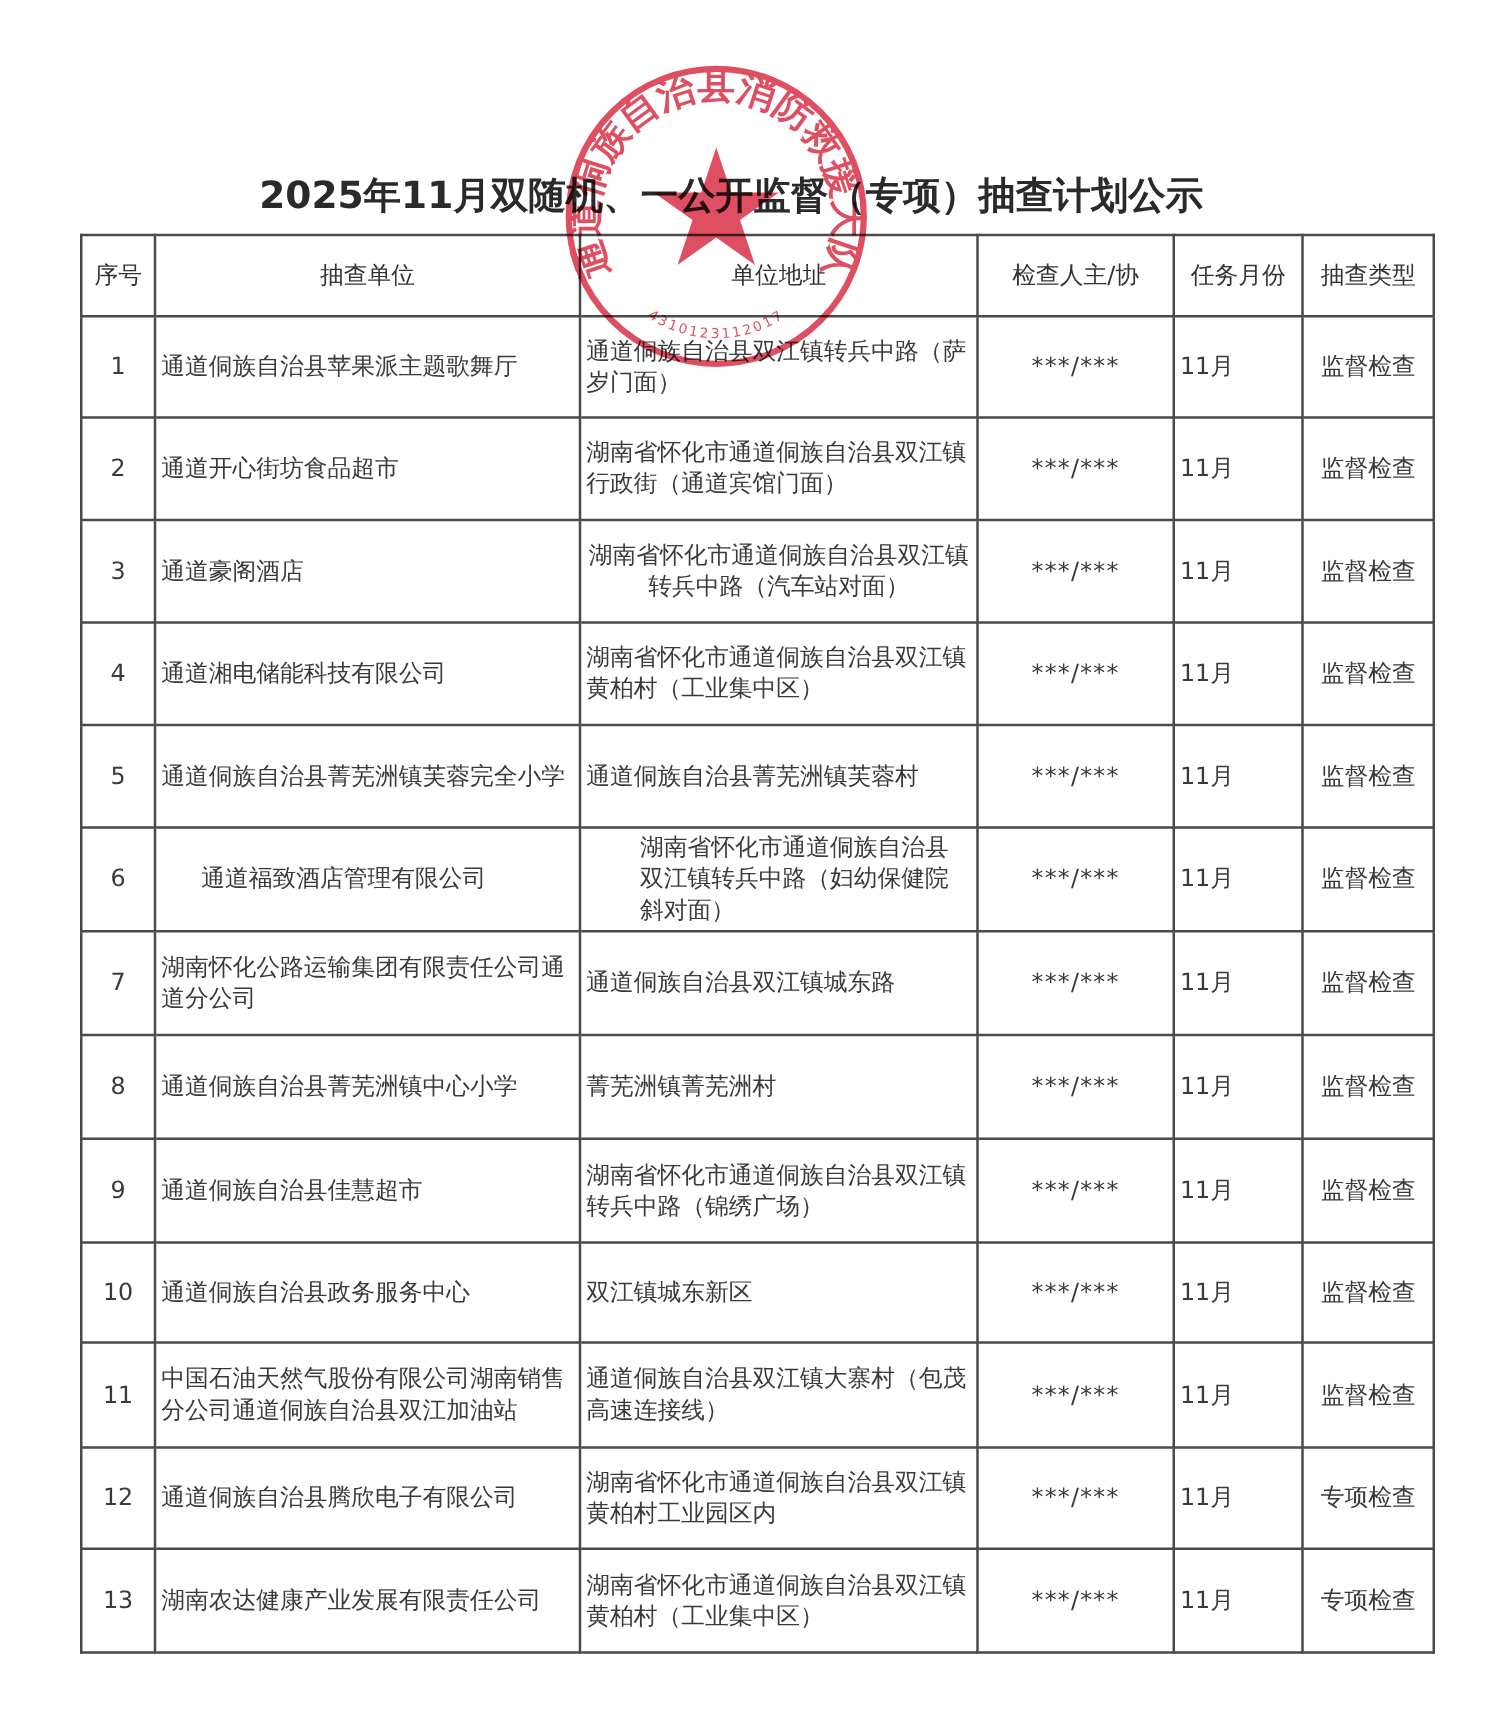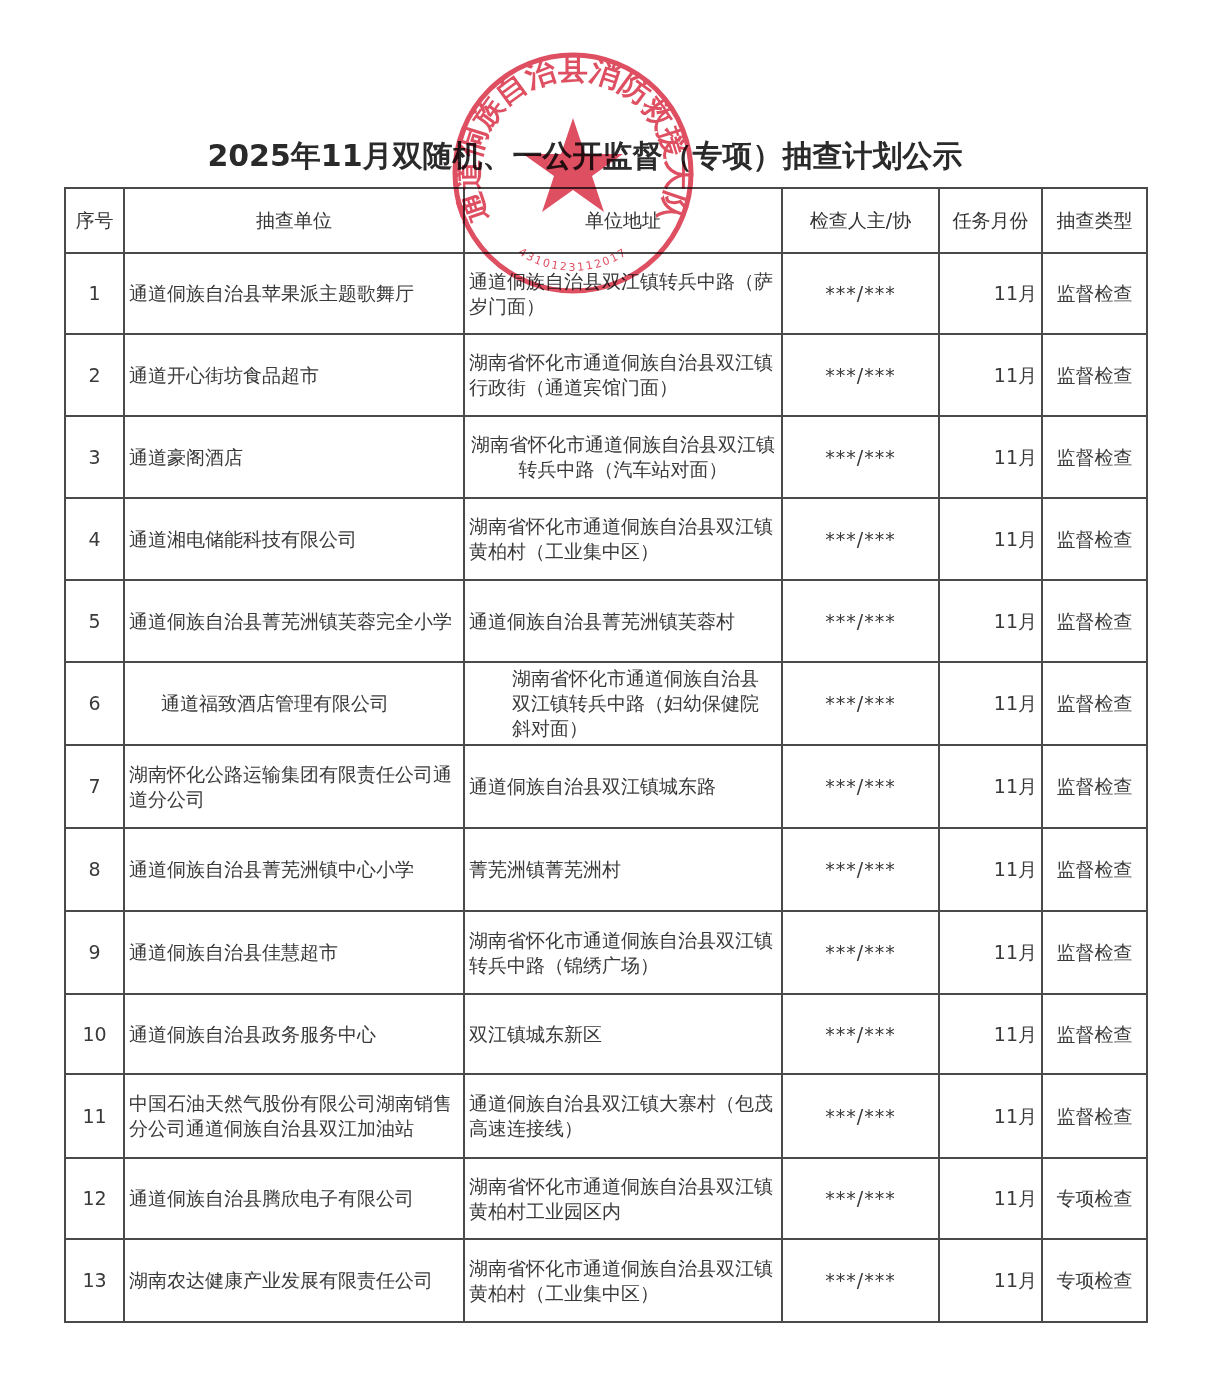"11月" td.c-month { text-align: right -> left }
